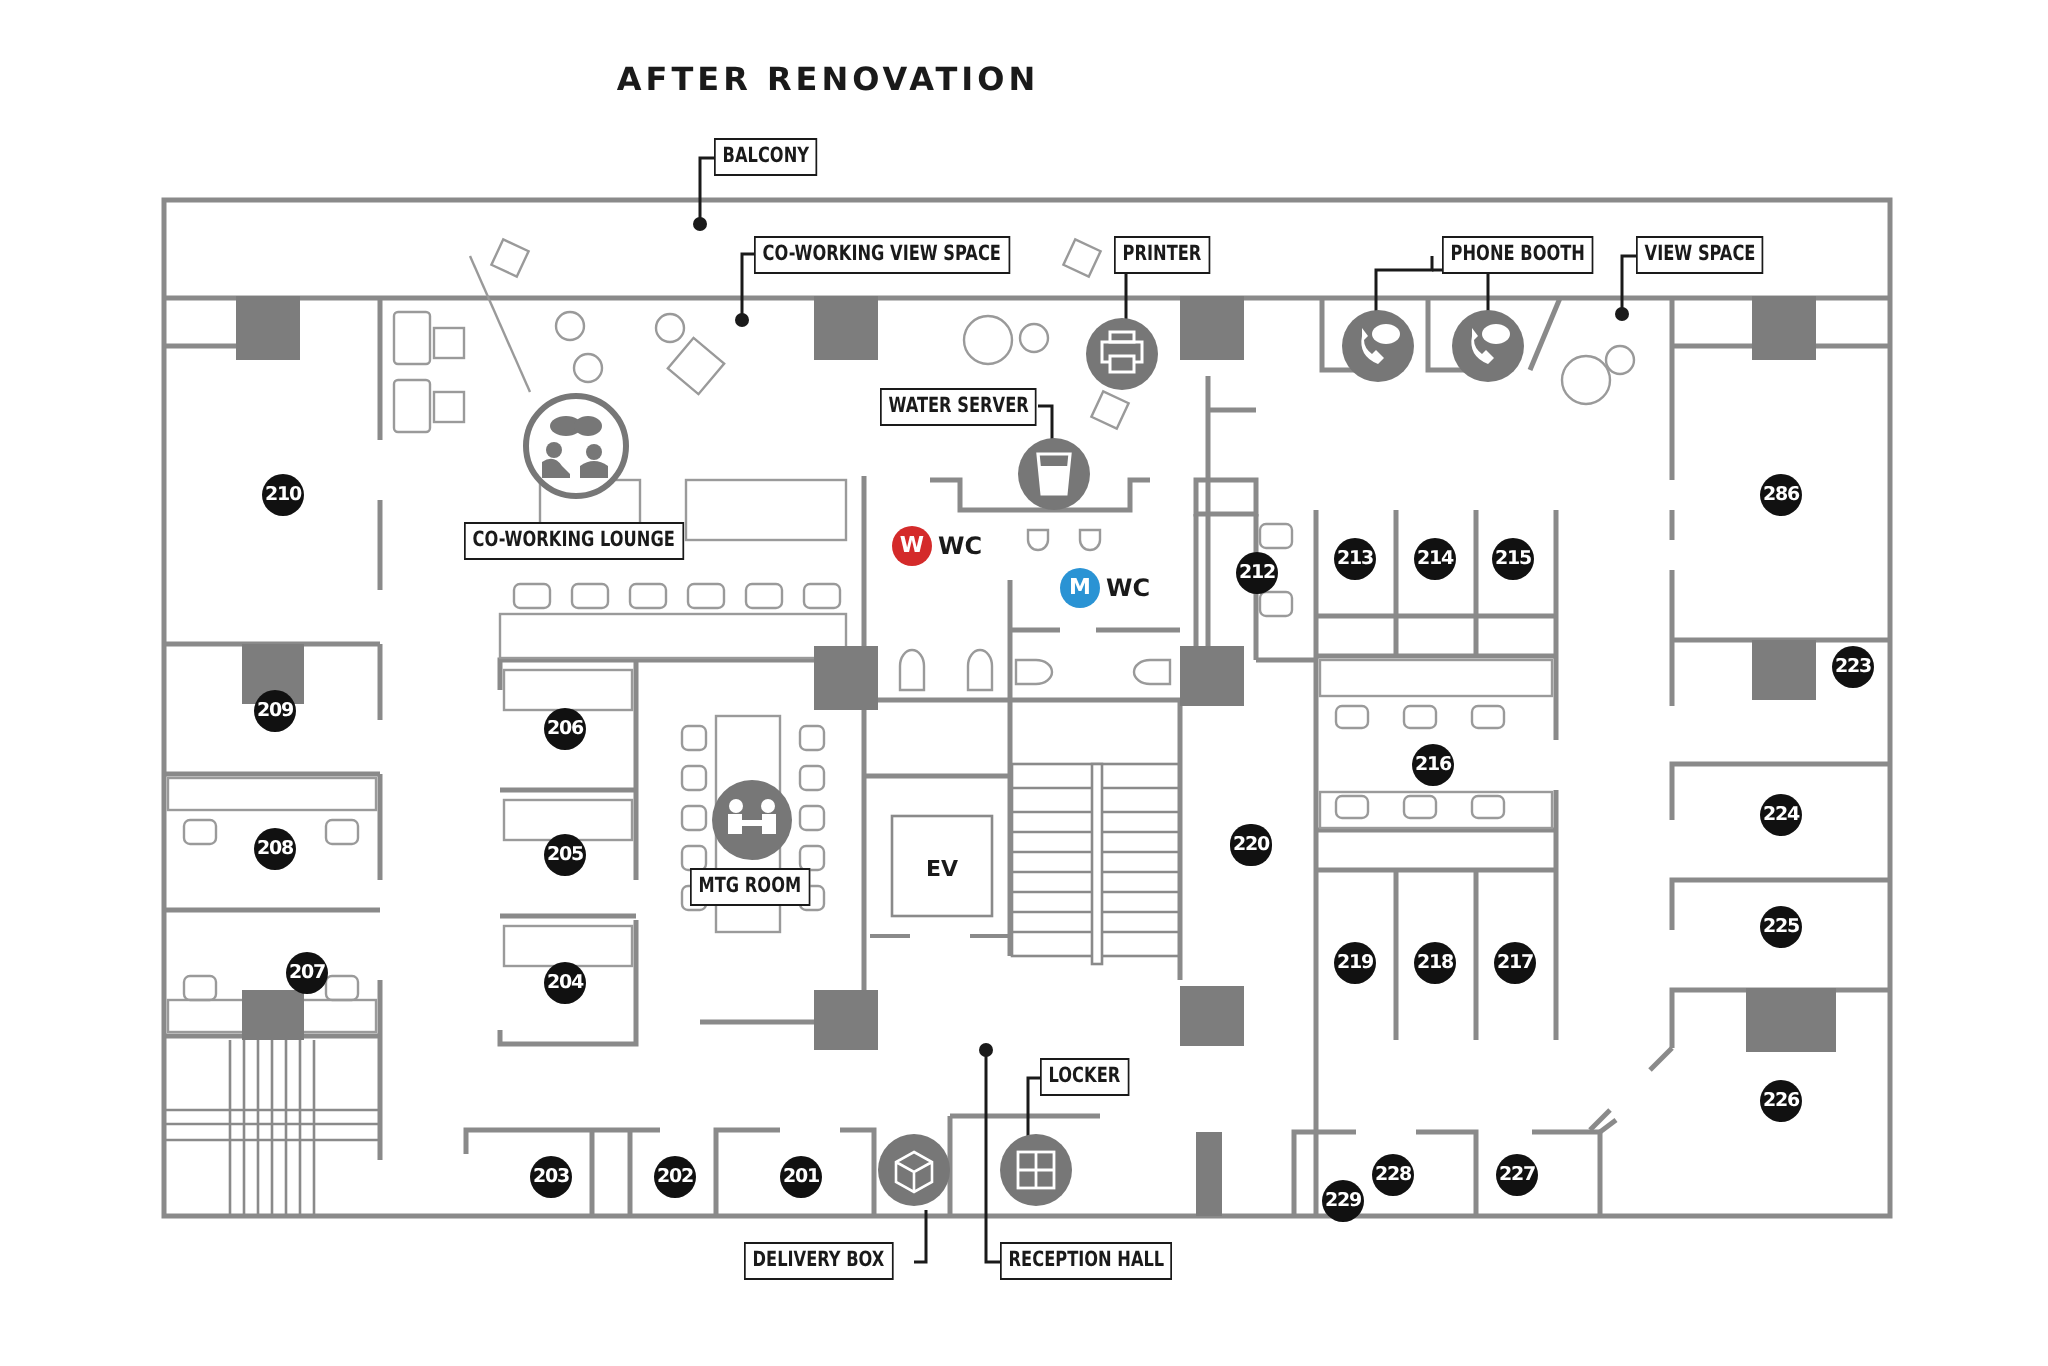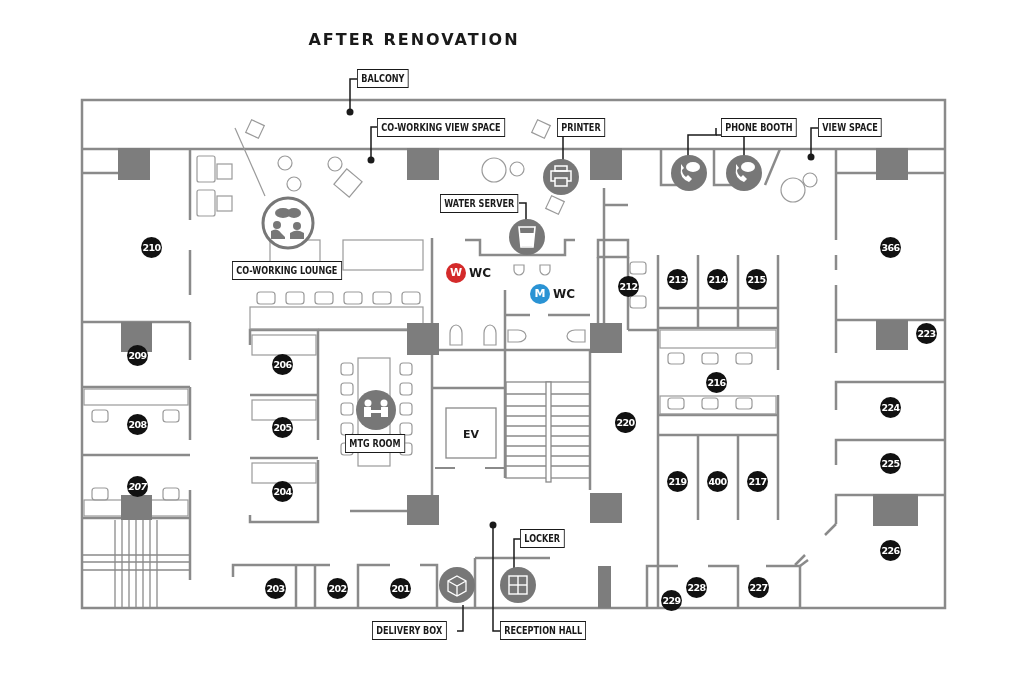"210" div.num { left: 141px -> 131px }
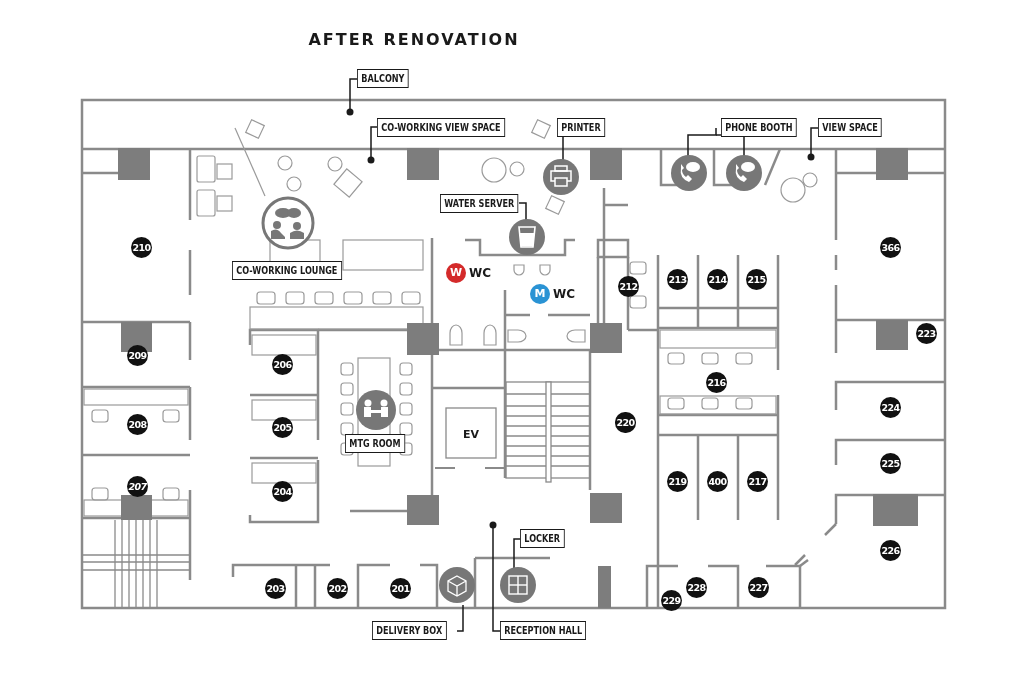"366" div.num { text: 366 -> 286 }
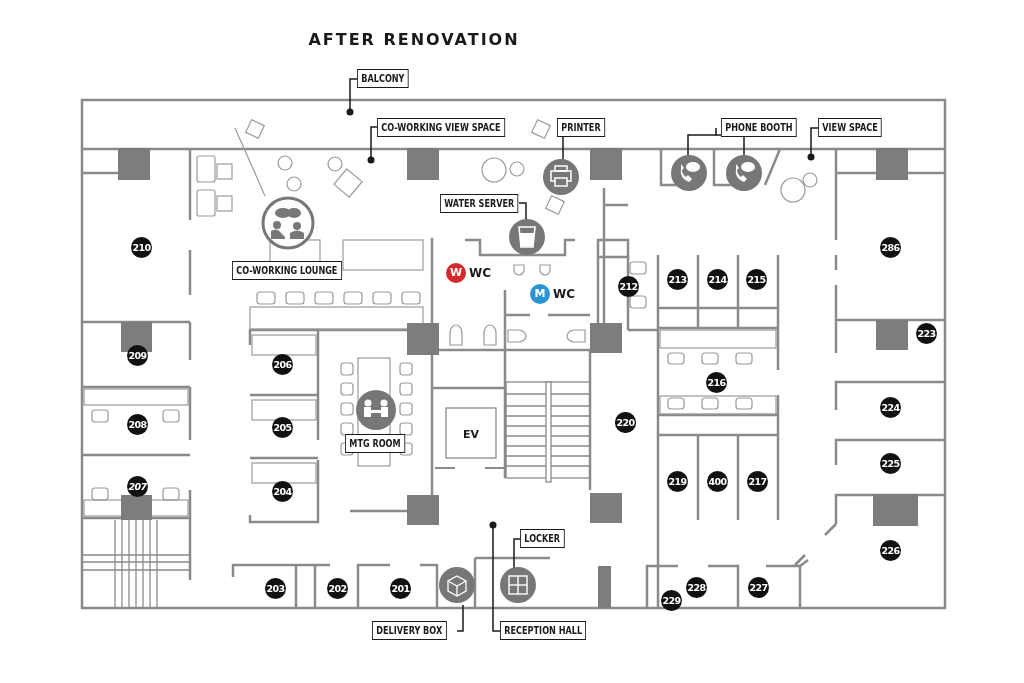"207" div.num { font-style: italic -> none; left: 127px -> 143px }
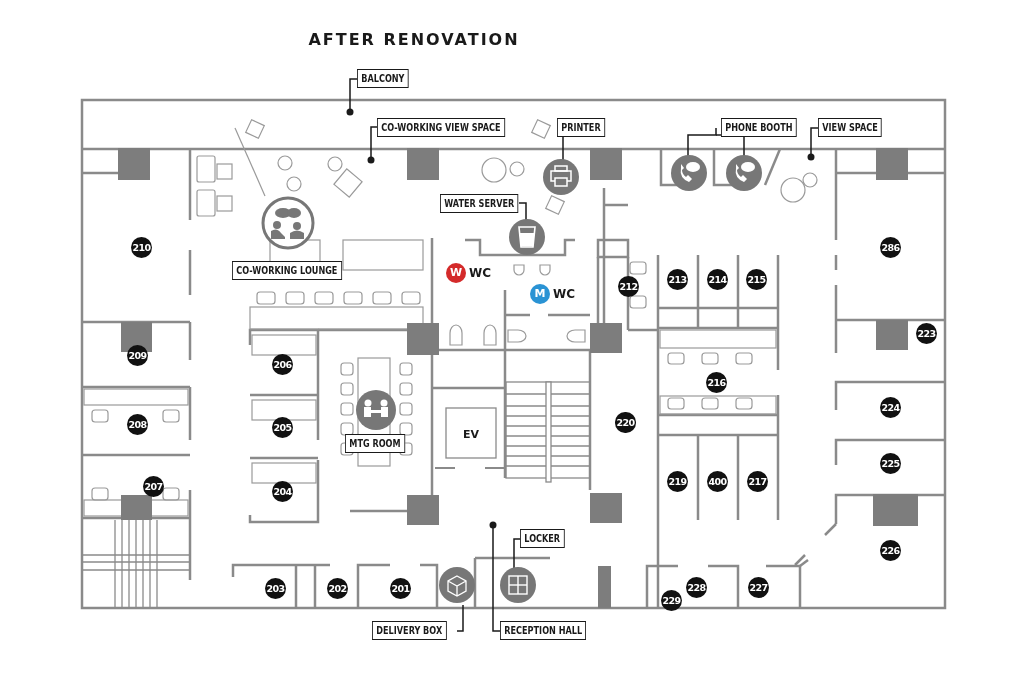"400" div.num { text: 400 -> 218 }
